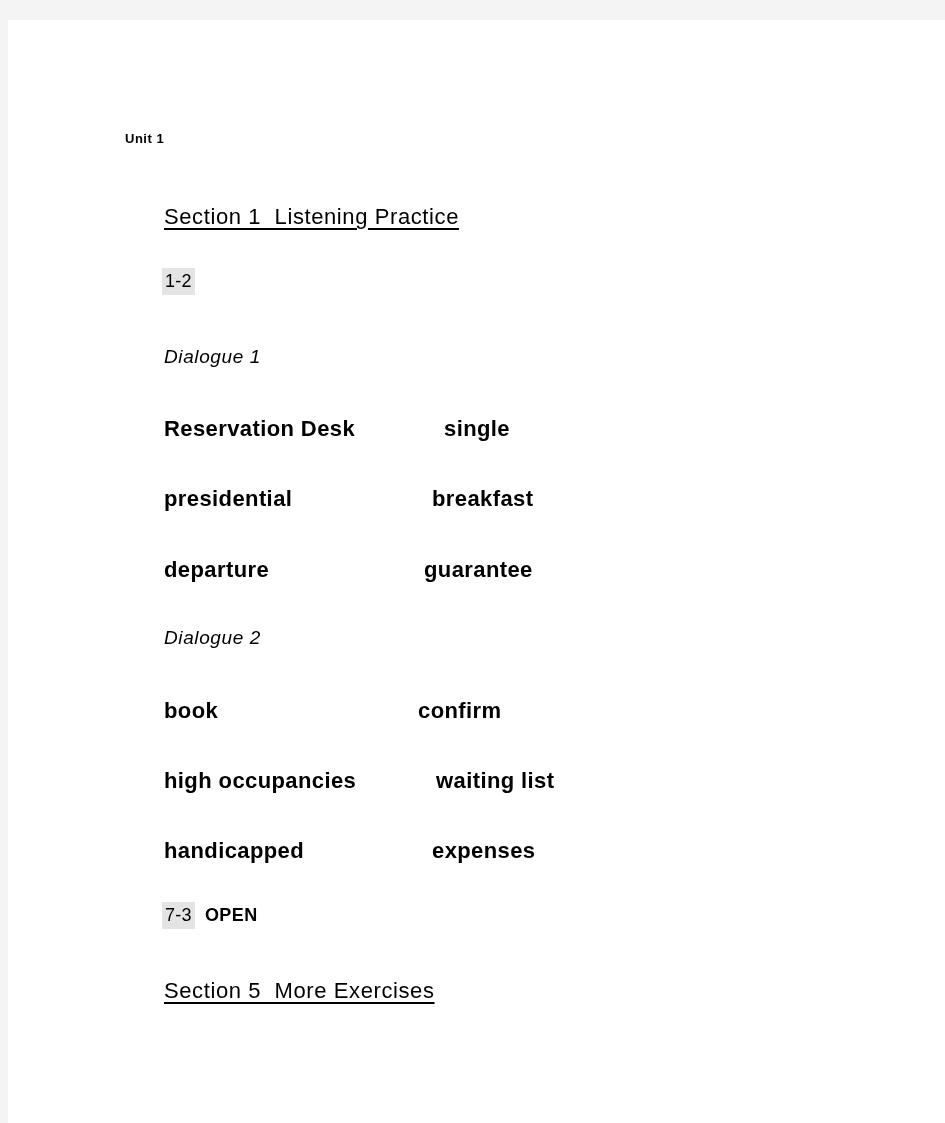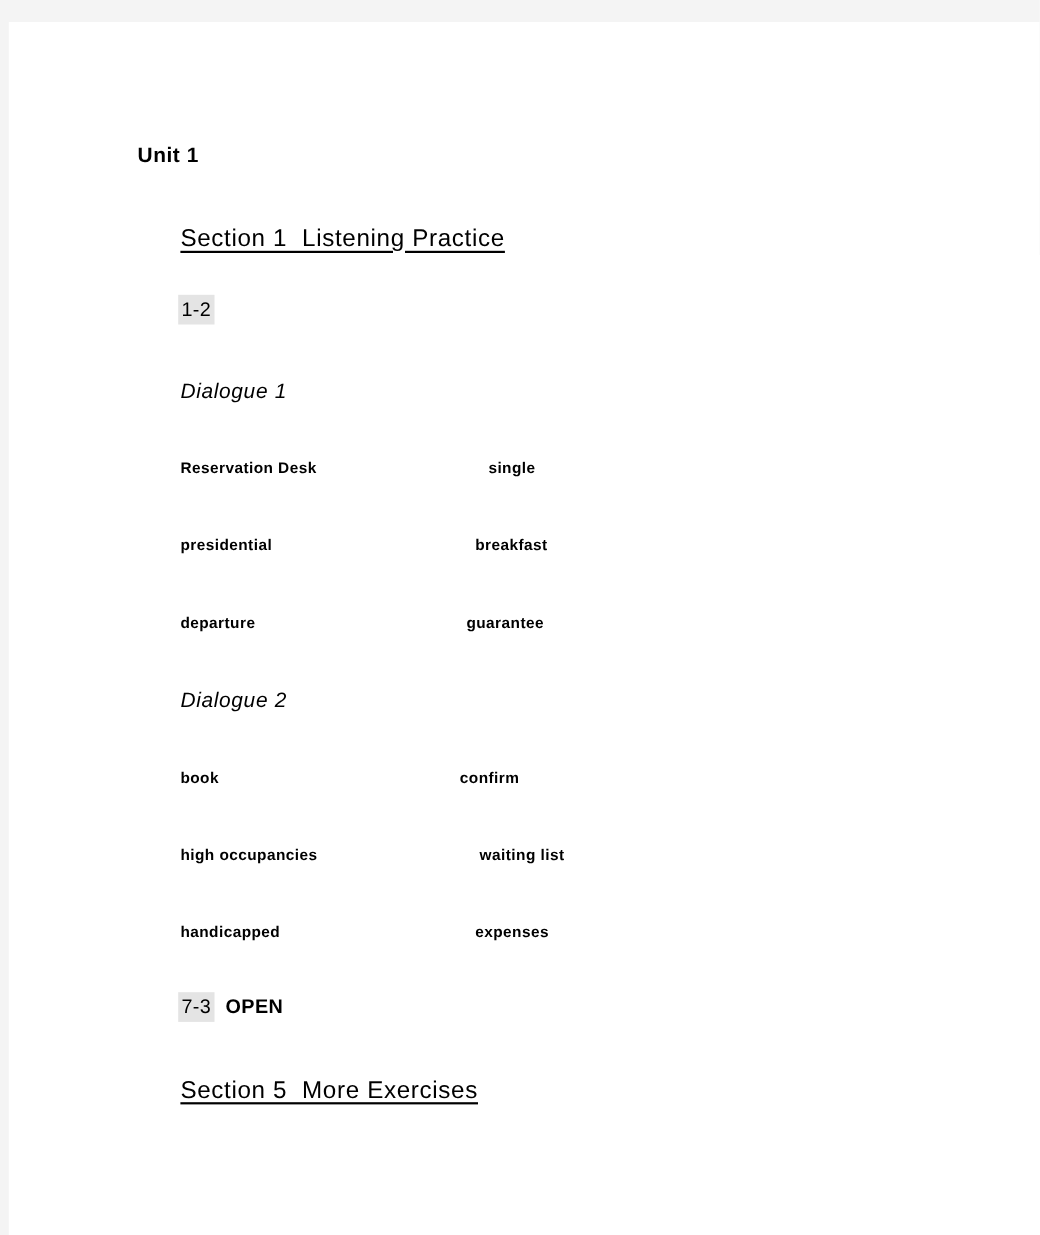"Unit 1" .unit-title { font-size: 19px -> 13px }
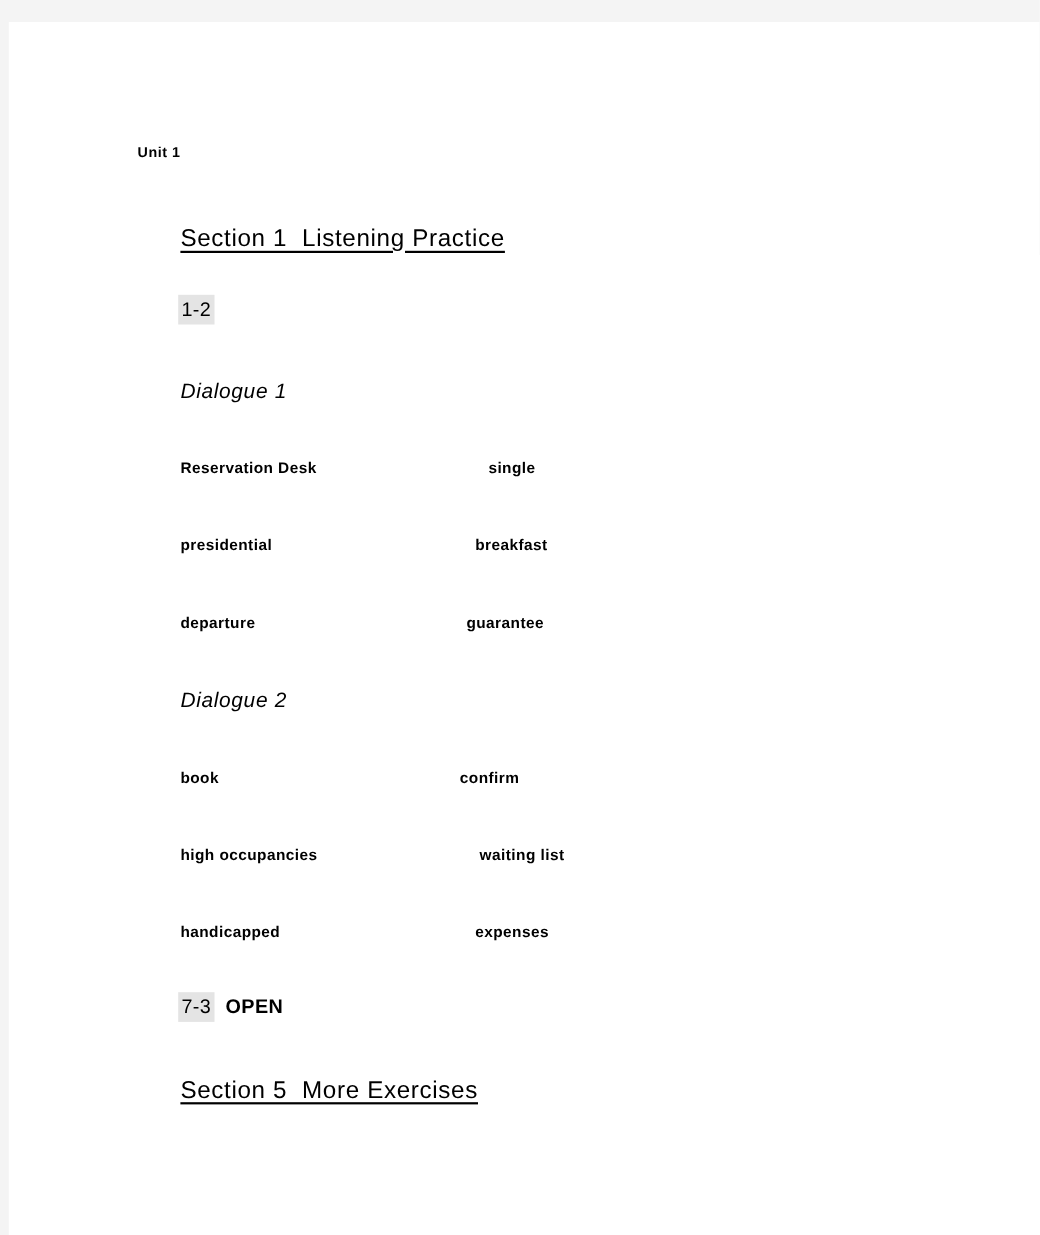"Reservation Desk" .word { font-size: 14px -> 22px }
